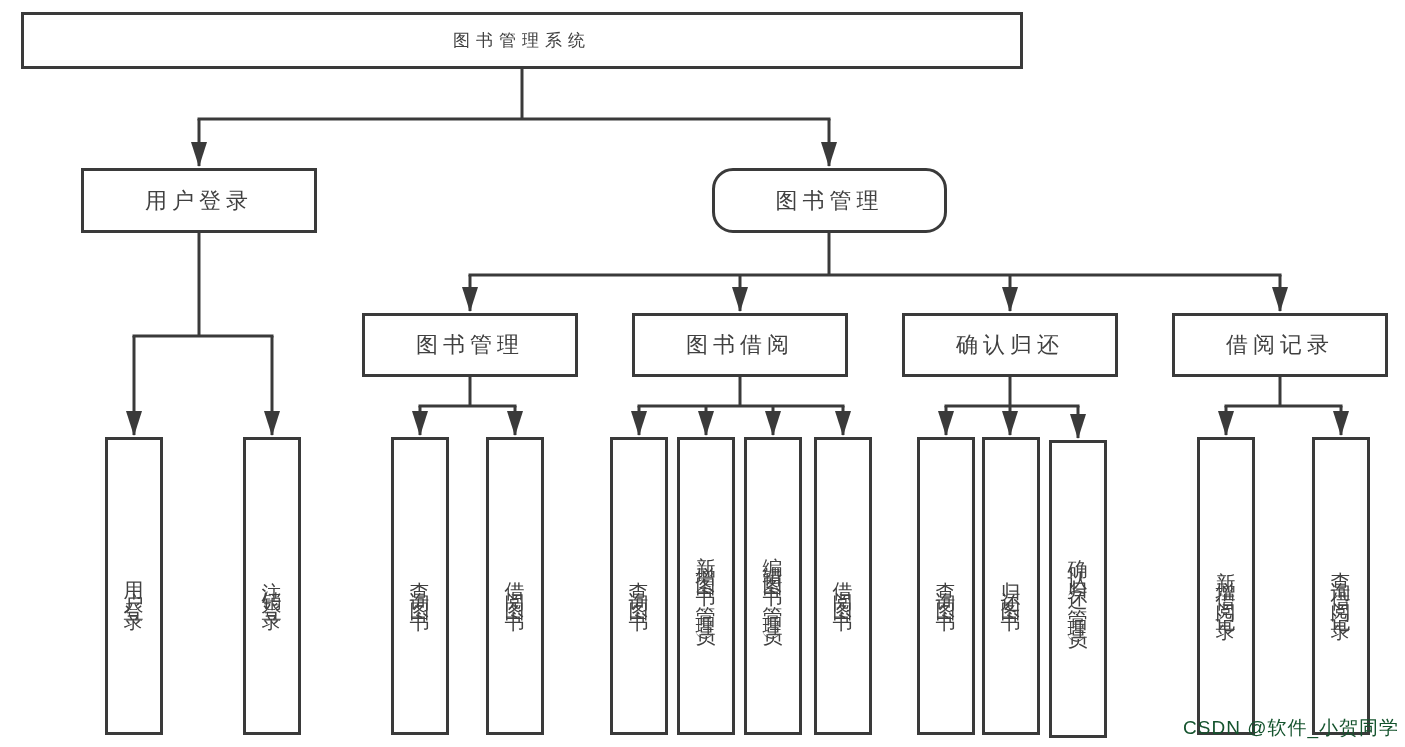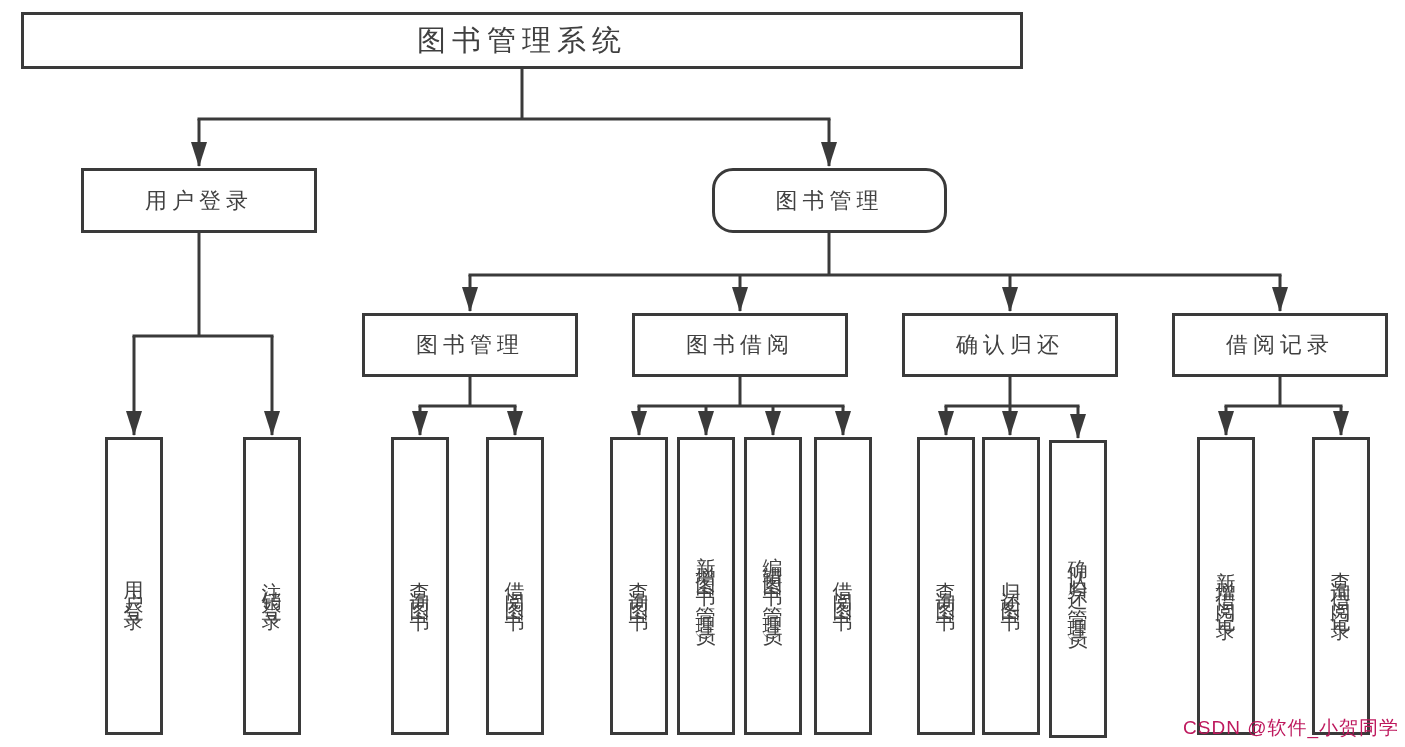"图书管理系统" .hbox.root-box { font-size: 29px -> 17px }
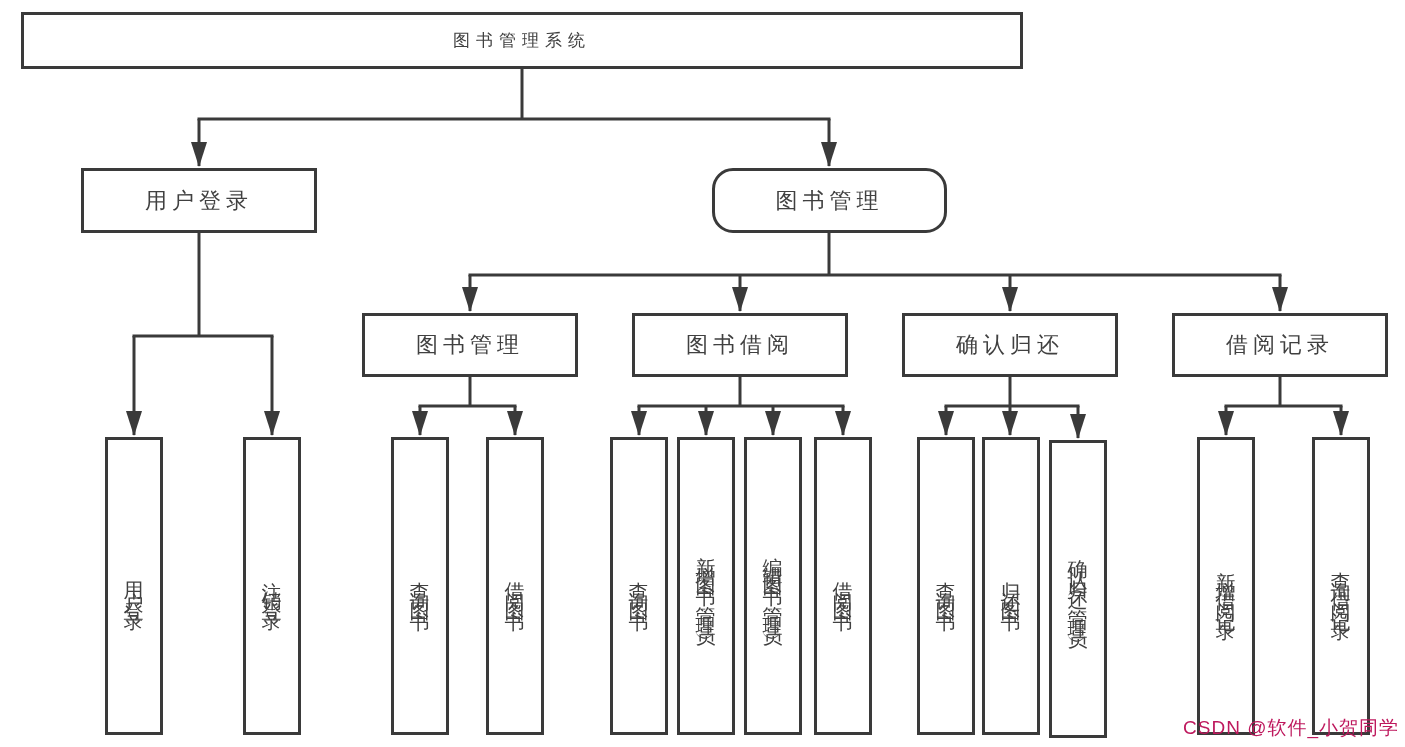"CSDN @软件_小贺同学" .watermark { color: #be185d -> #14532d }
